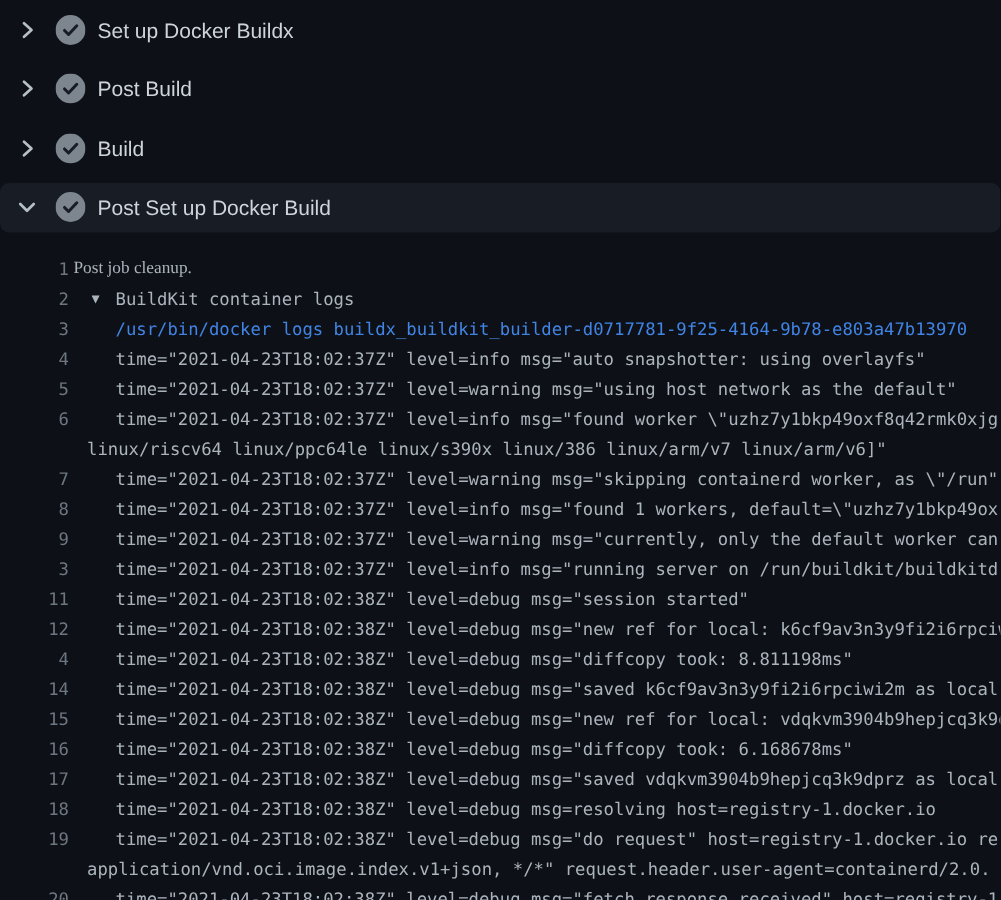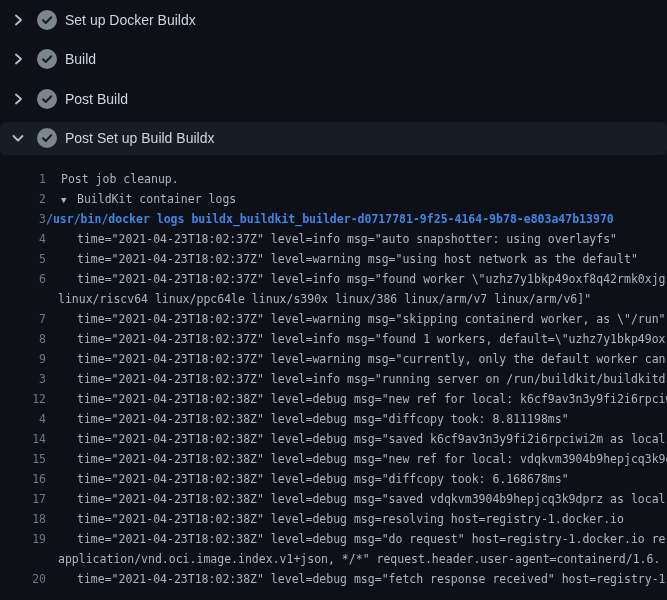"Build" div.step { order: before "Post Build" -> after "Post Build" }
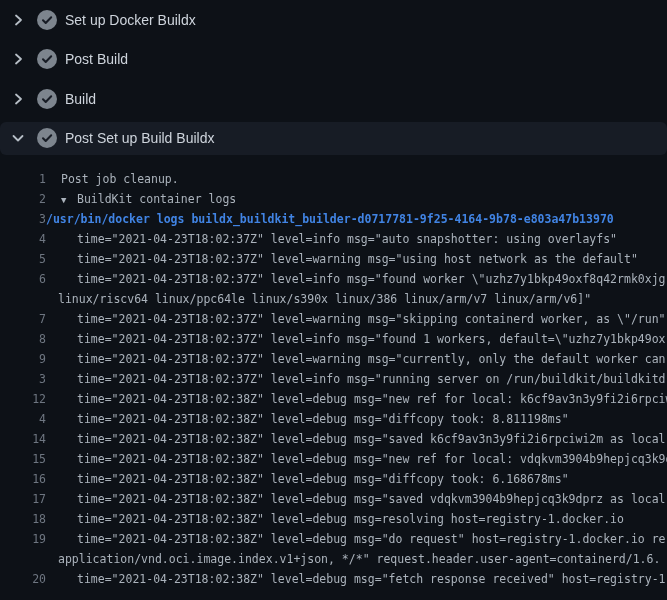"Post Set up Build Buildx" span.step-label { text: Build Buildx -> Docker Build }
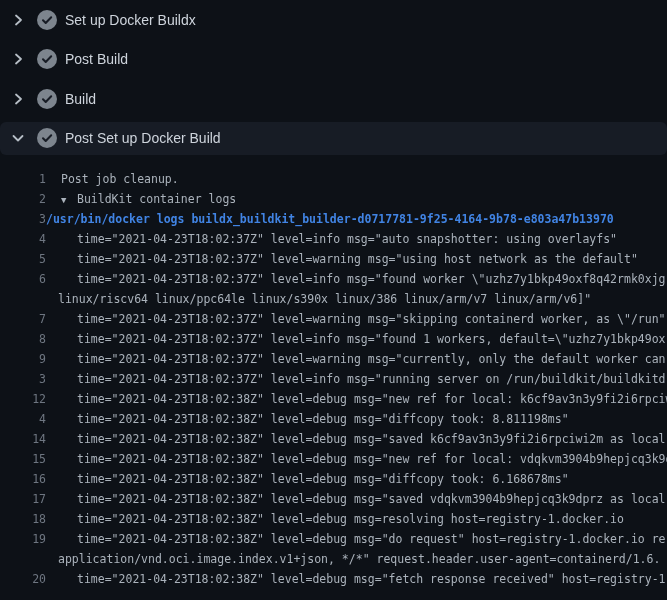"Post job cleanup." .lrow.top .ltext { font-family: none -> Liberation Serif, serif; margin-left: 15px -> 3px }
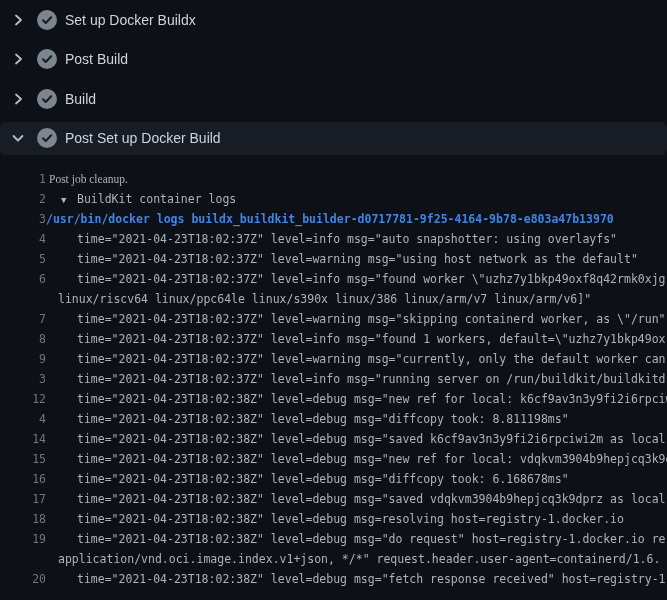"/usr/bin/docker logs" .lrow.command .ltext { font-weight: bold -> normal; margin-left: none -> 31px }
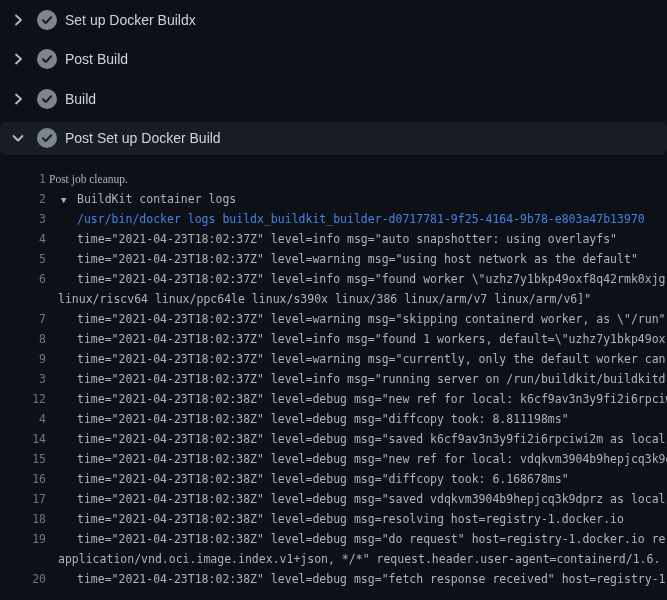"11" div.lrow { html: none -> <div> <a>11</a> <div><span>time="2021-04-23T18:02:38Z" level=debug msg="session started"</span></div> </div> }
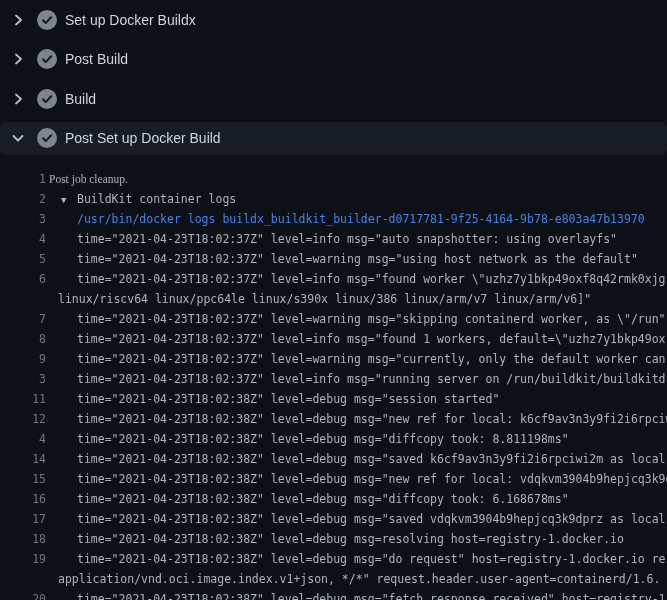"application/vnd.oci.image.index.v1+json," span.txt { text: containerd/1.6 -> containerd/2.0 }
